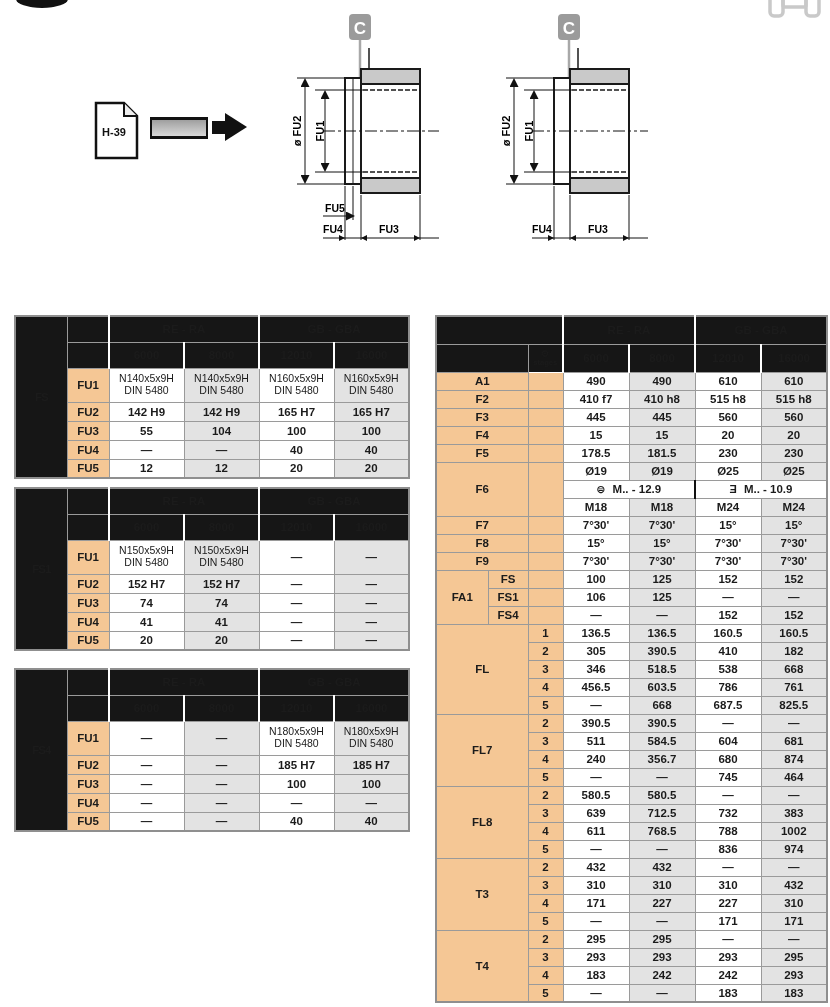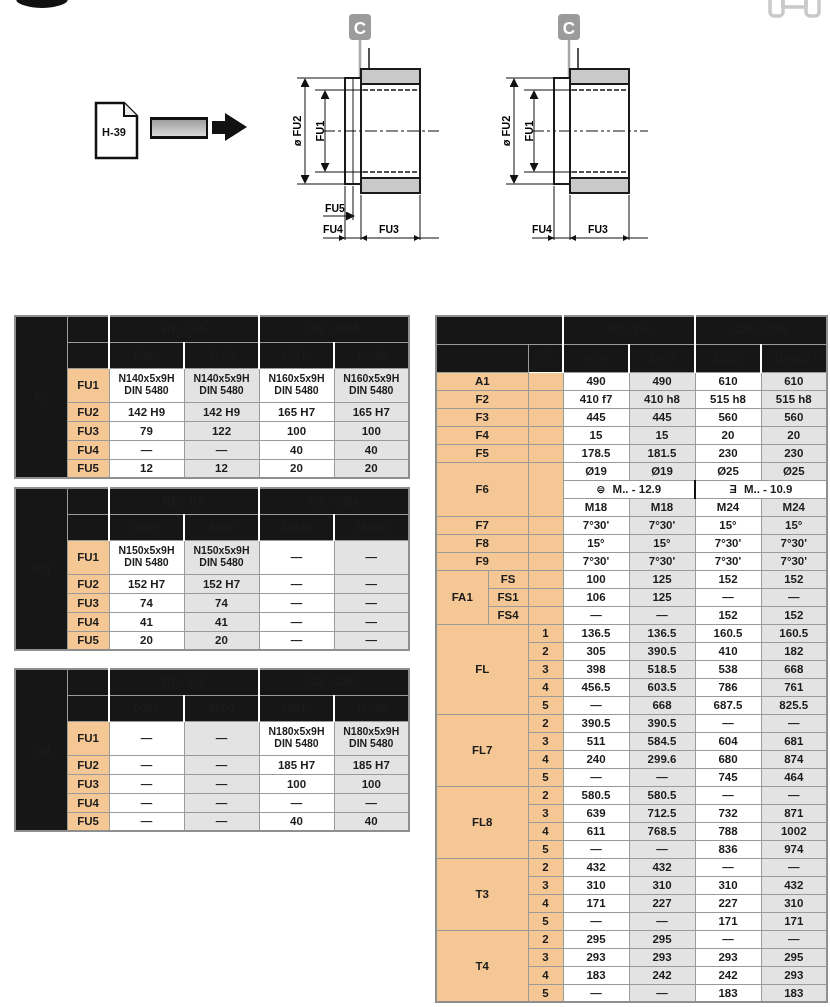"N140x5x9H" .two-line { font-weight: bold -> normal }
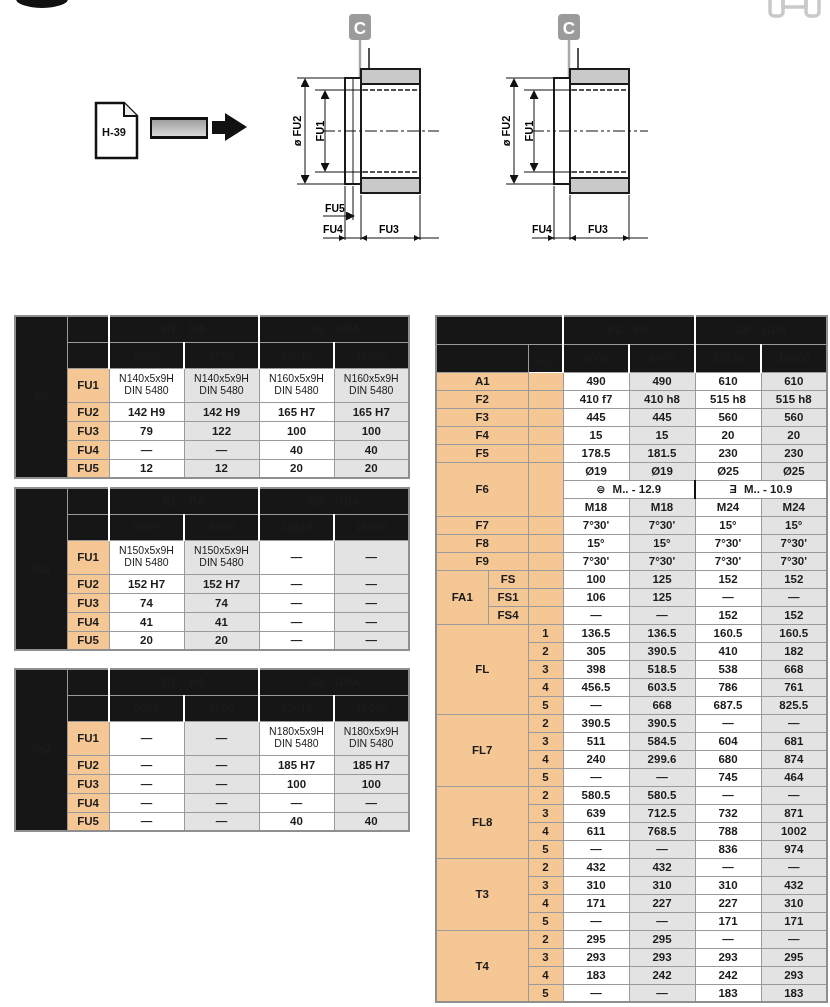"79" span { text: 79 -> 55 }
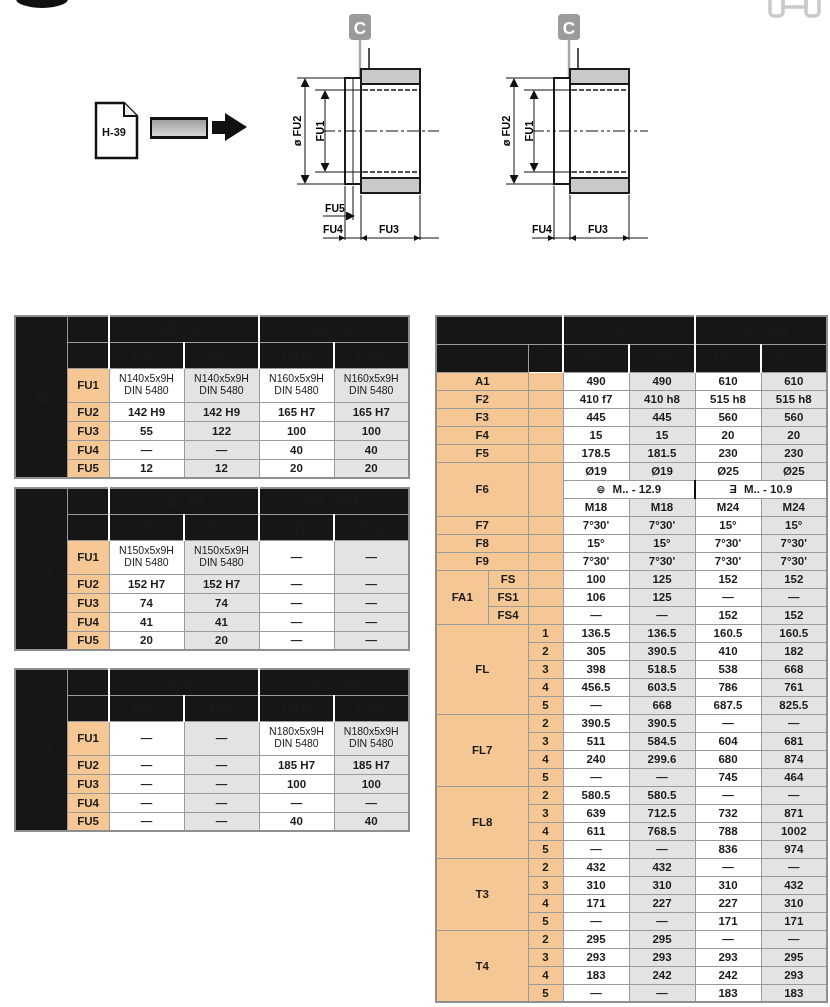"122" span { text: 122 -> 104 }
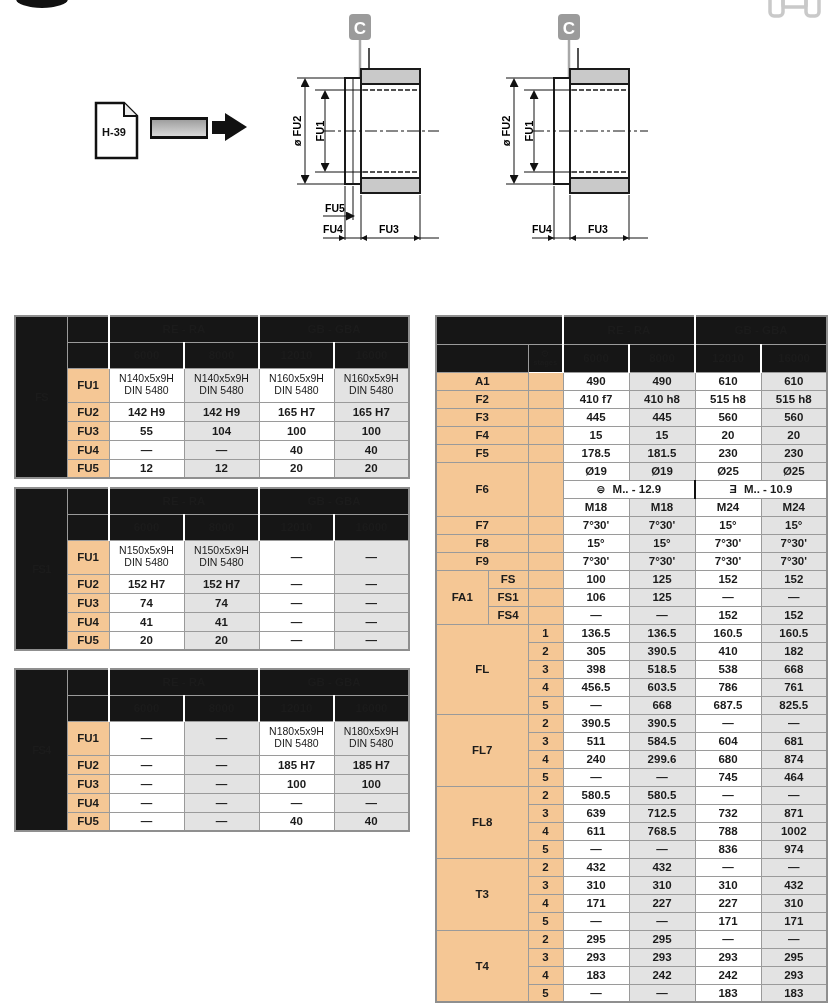"398" span { text: 398 -> 346 }
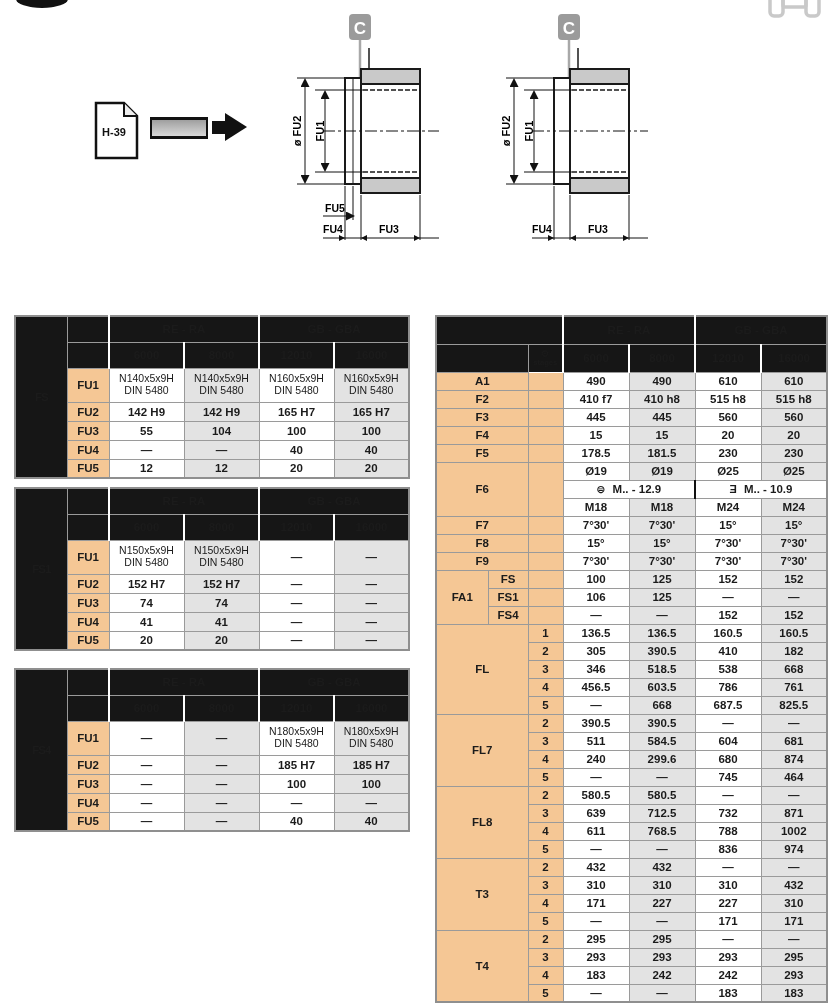"299.6" span { text: 299.6 -> 356.7 }
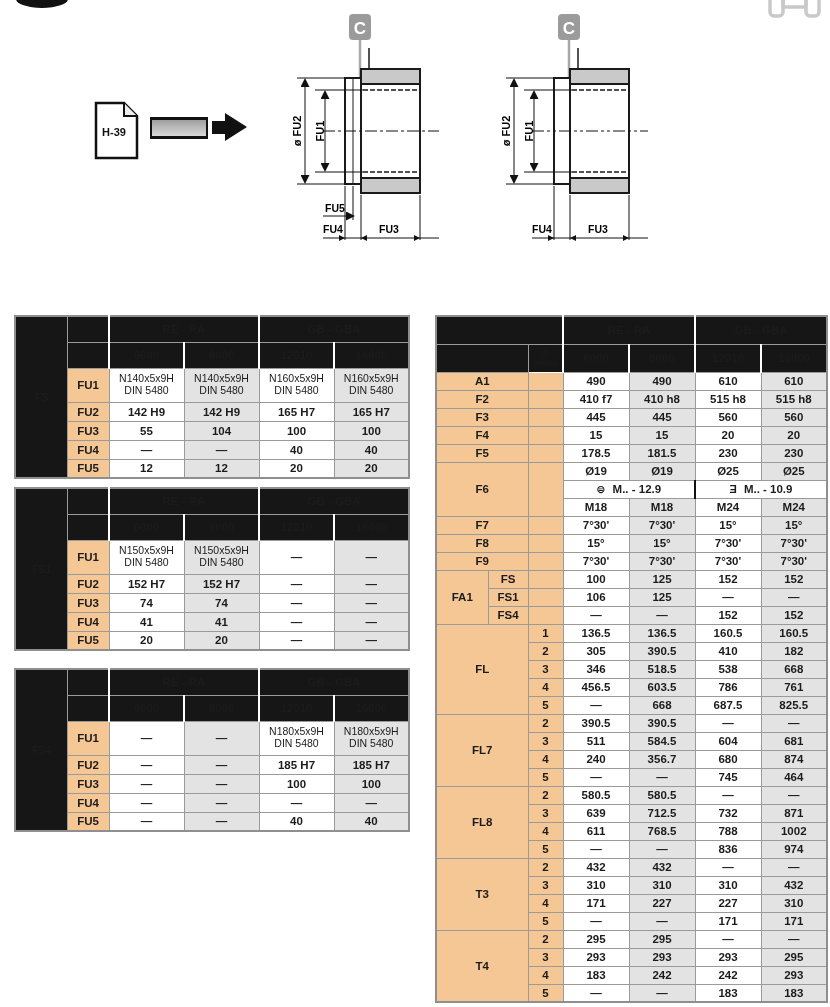"871" span { text: 871 -> 383 }
